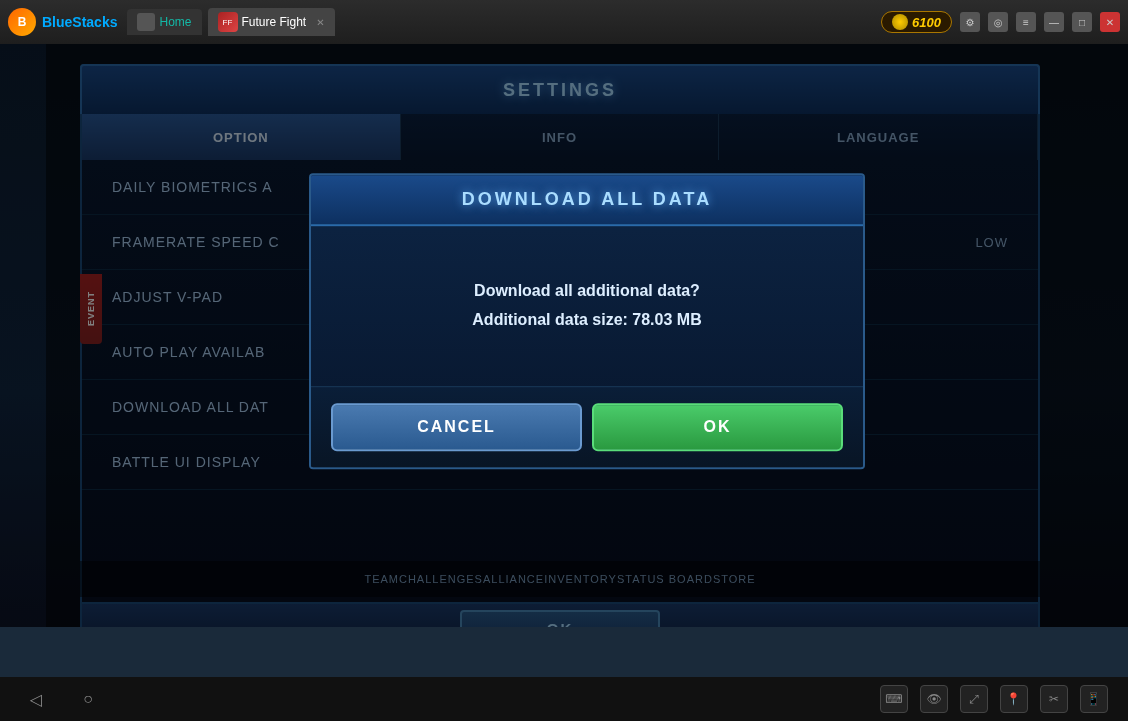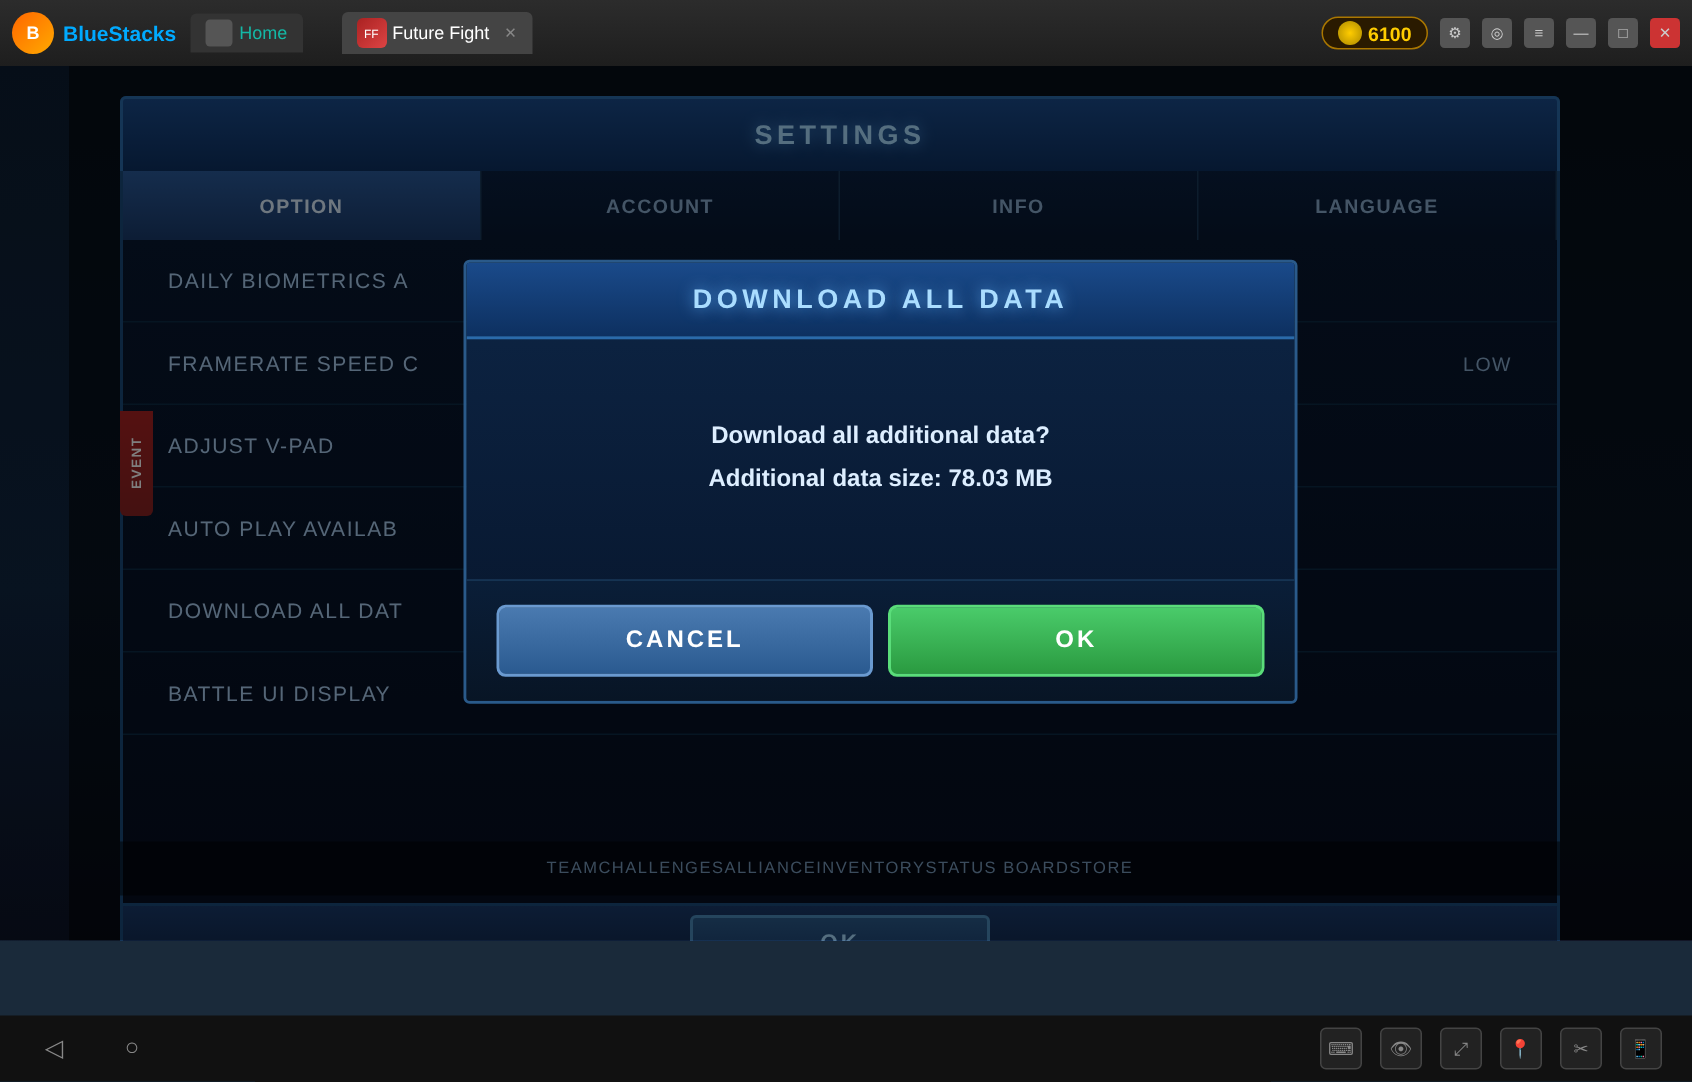"FF" .titlebar-tab.active { margin-left: 20px -> none }
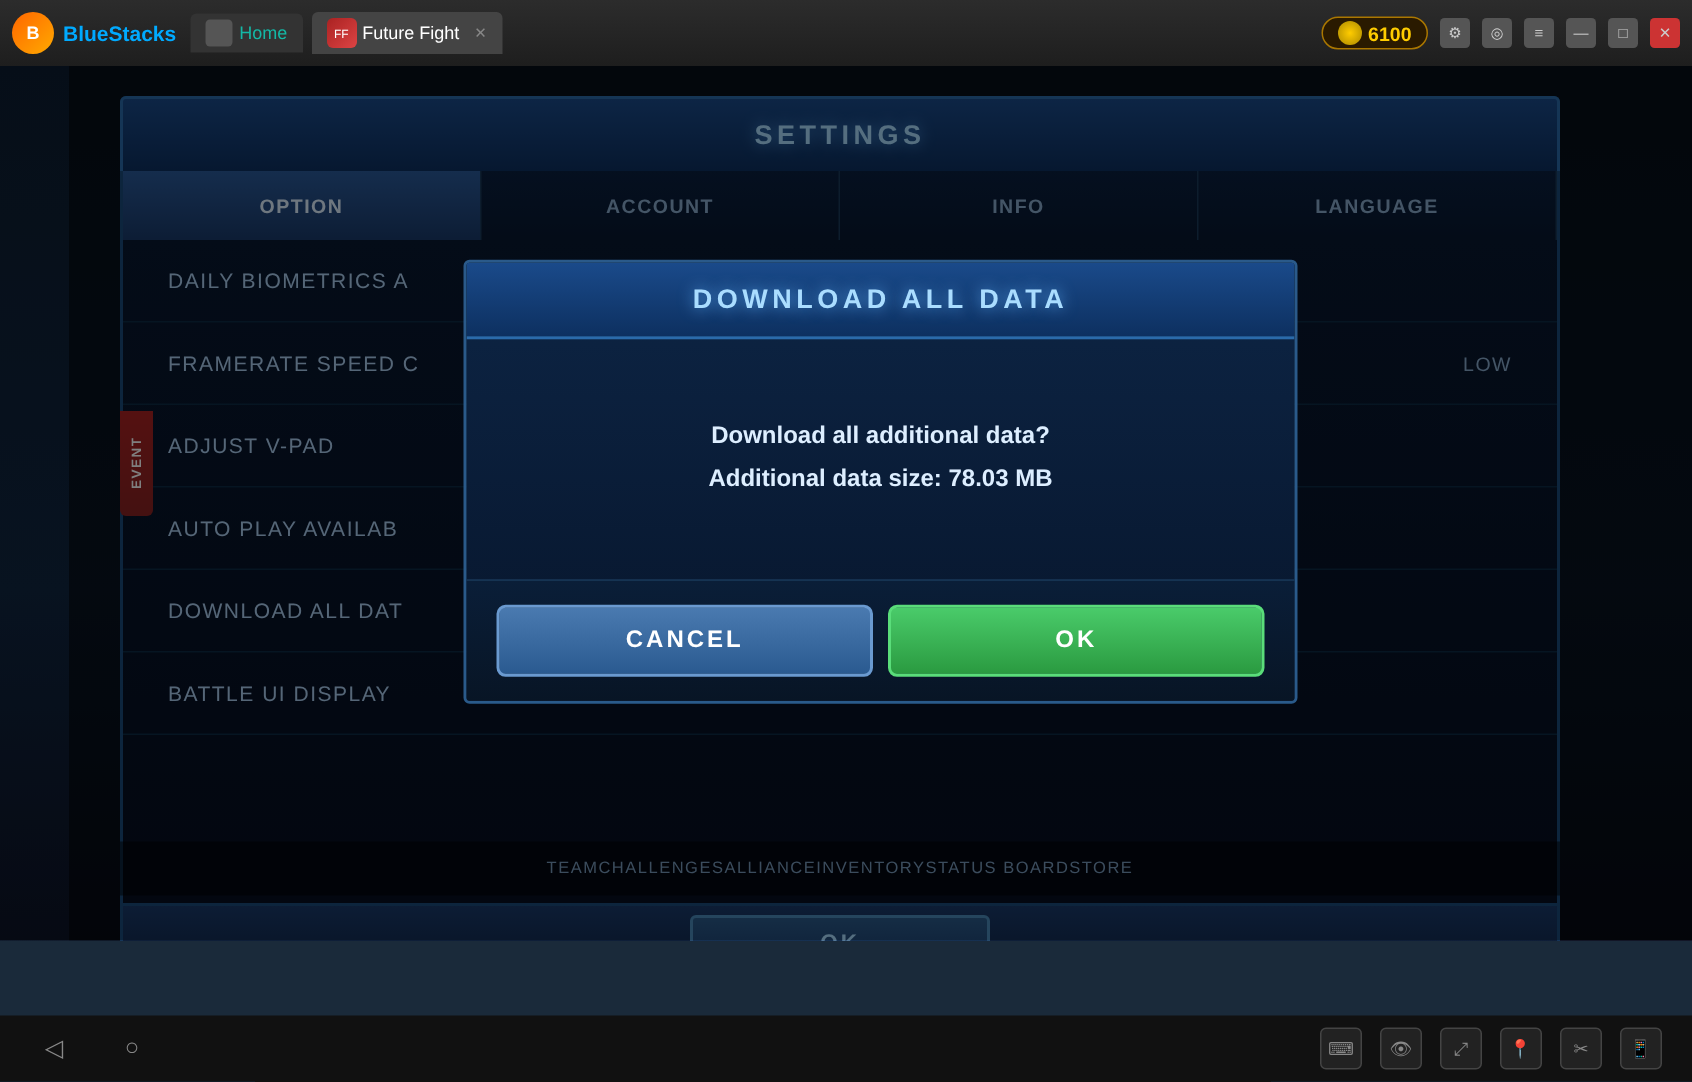"6100" .coin-badge { font-style: none -> italic }
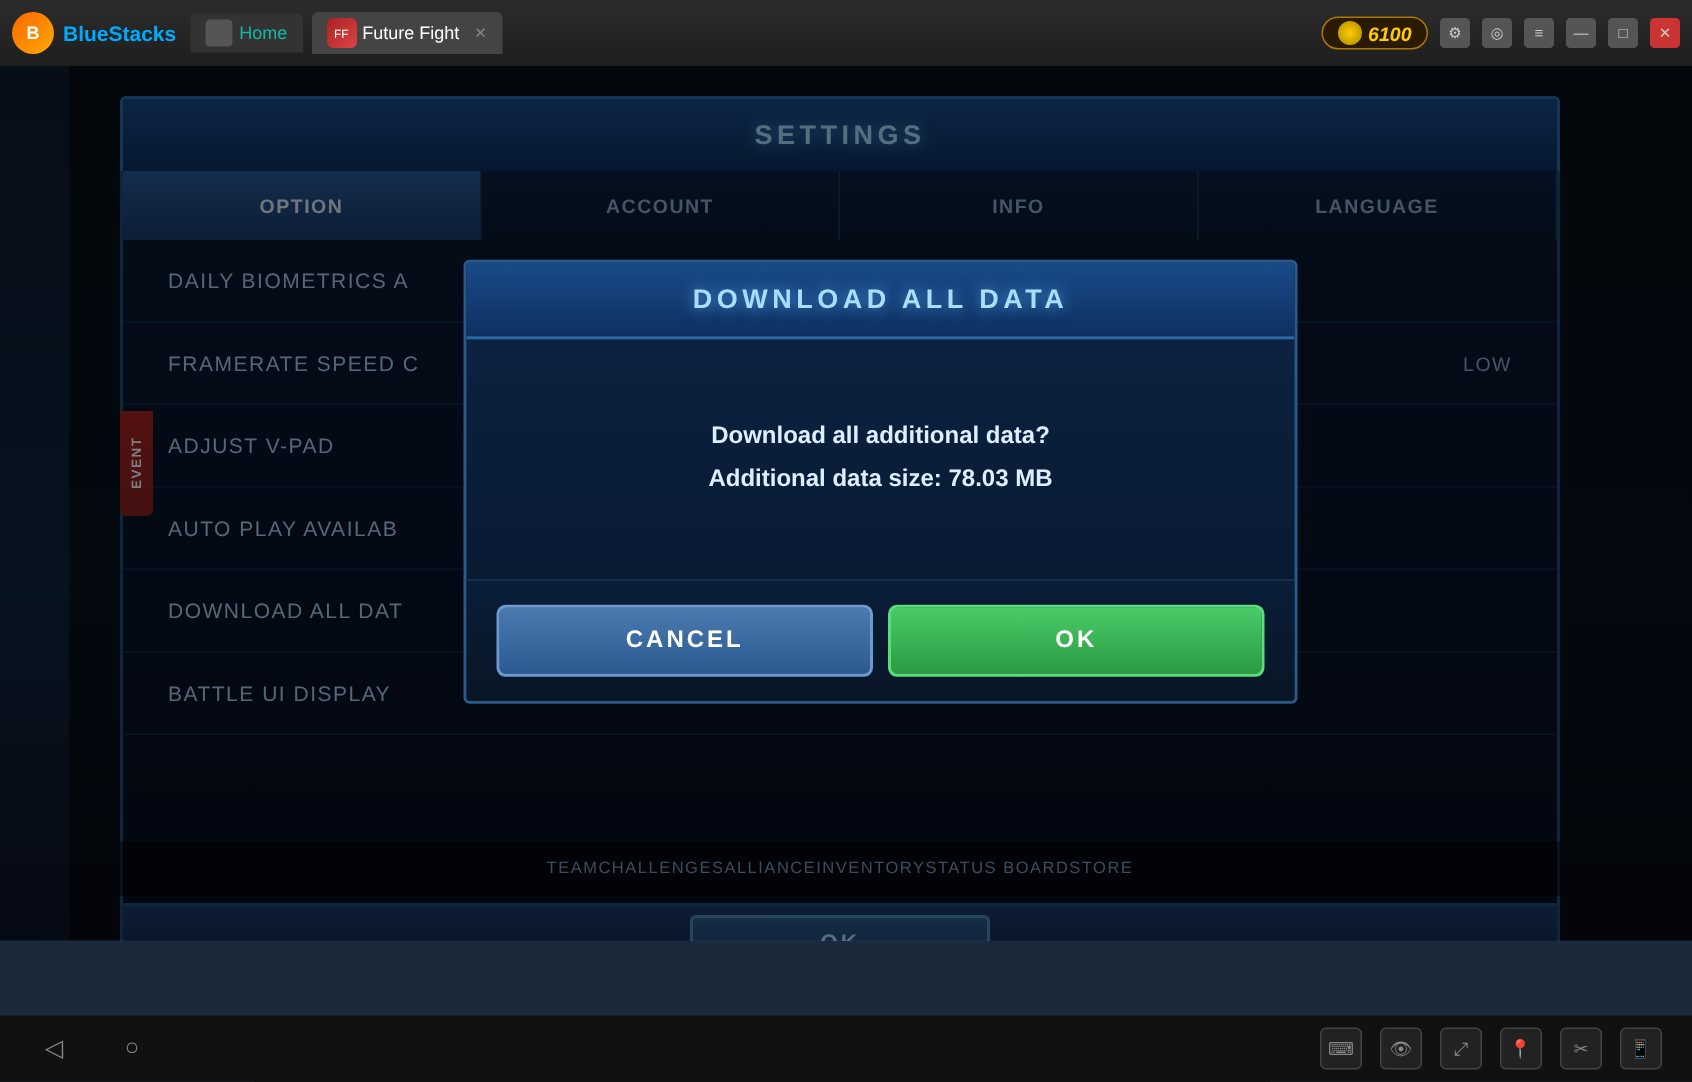"ACCOUNT" div.settings-tab { html: <div> <span>ACCOUNT</span> </div> -> none }
